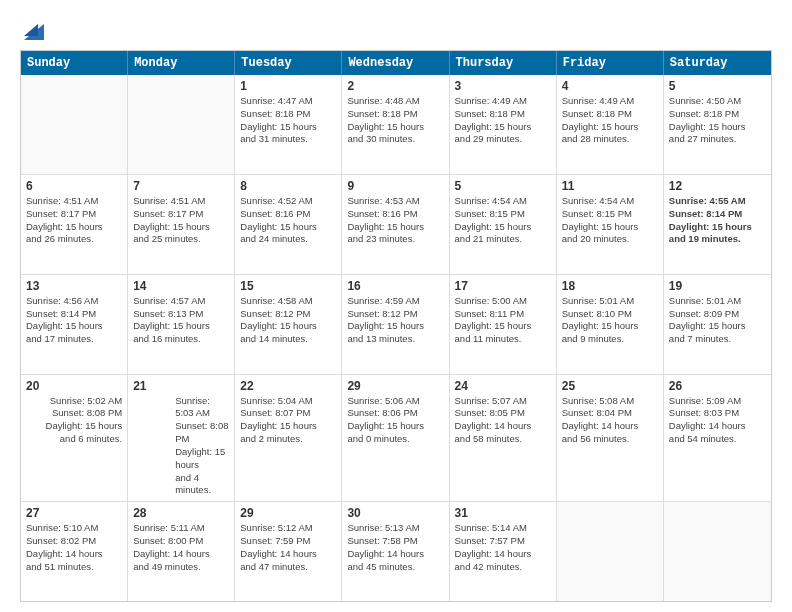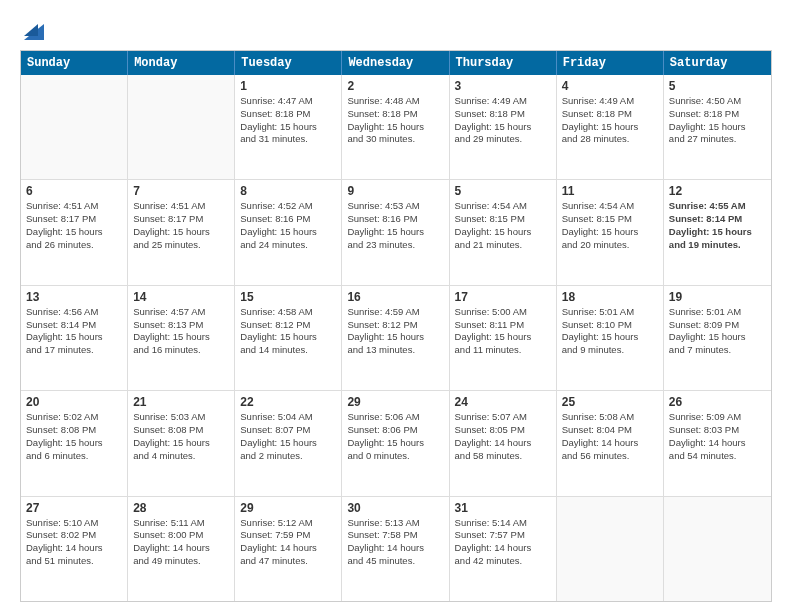"Sunrise: 5:02 AM" div.cell-info { text-align: none -> right }
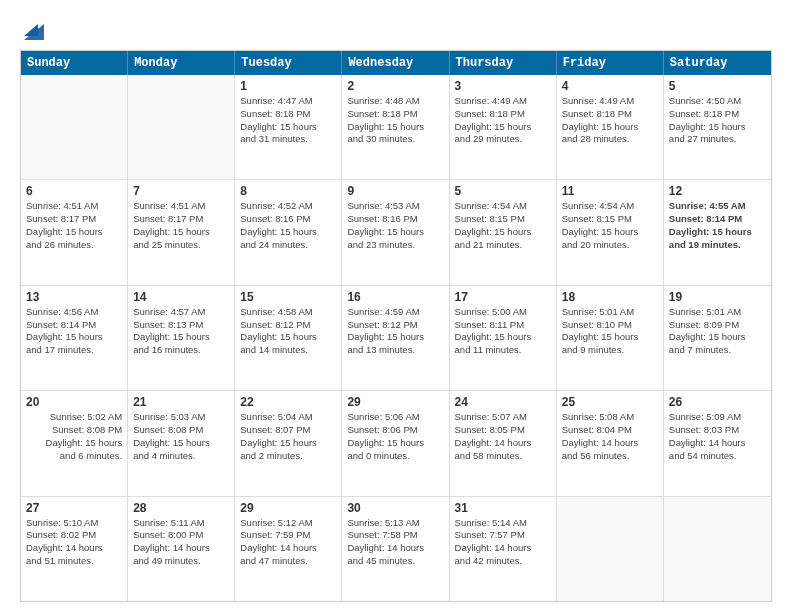"Sunrise: 5:03 AM" div.cell-info { margin-left: none -> 42px }
